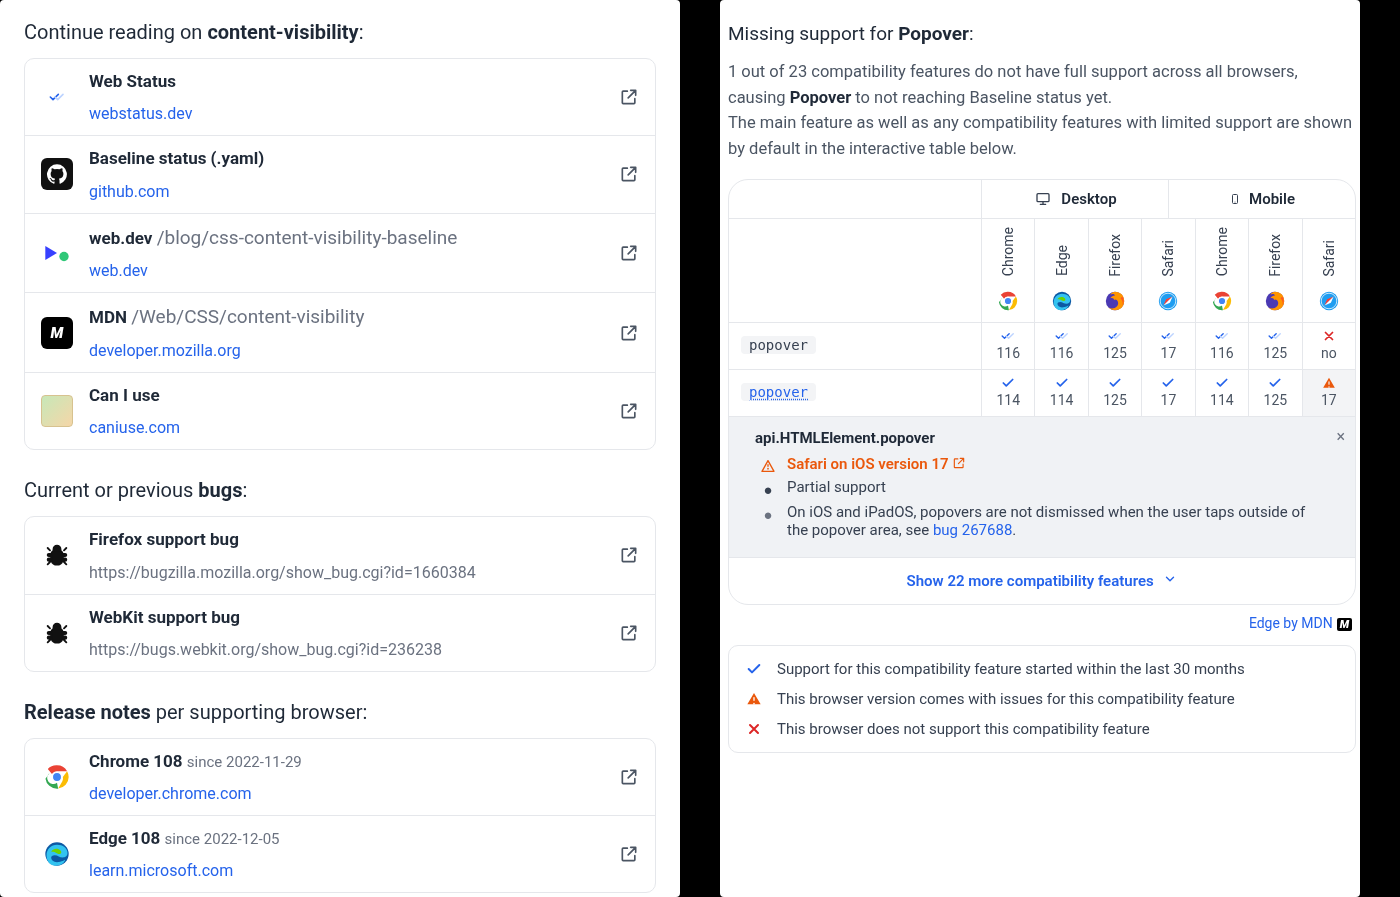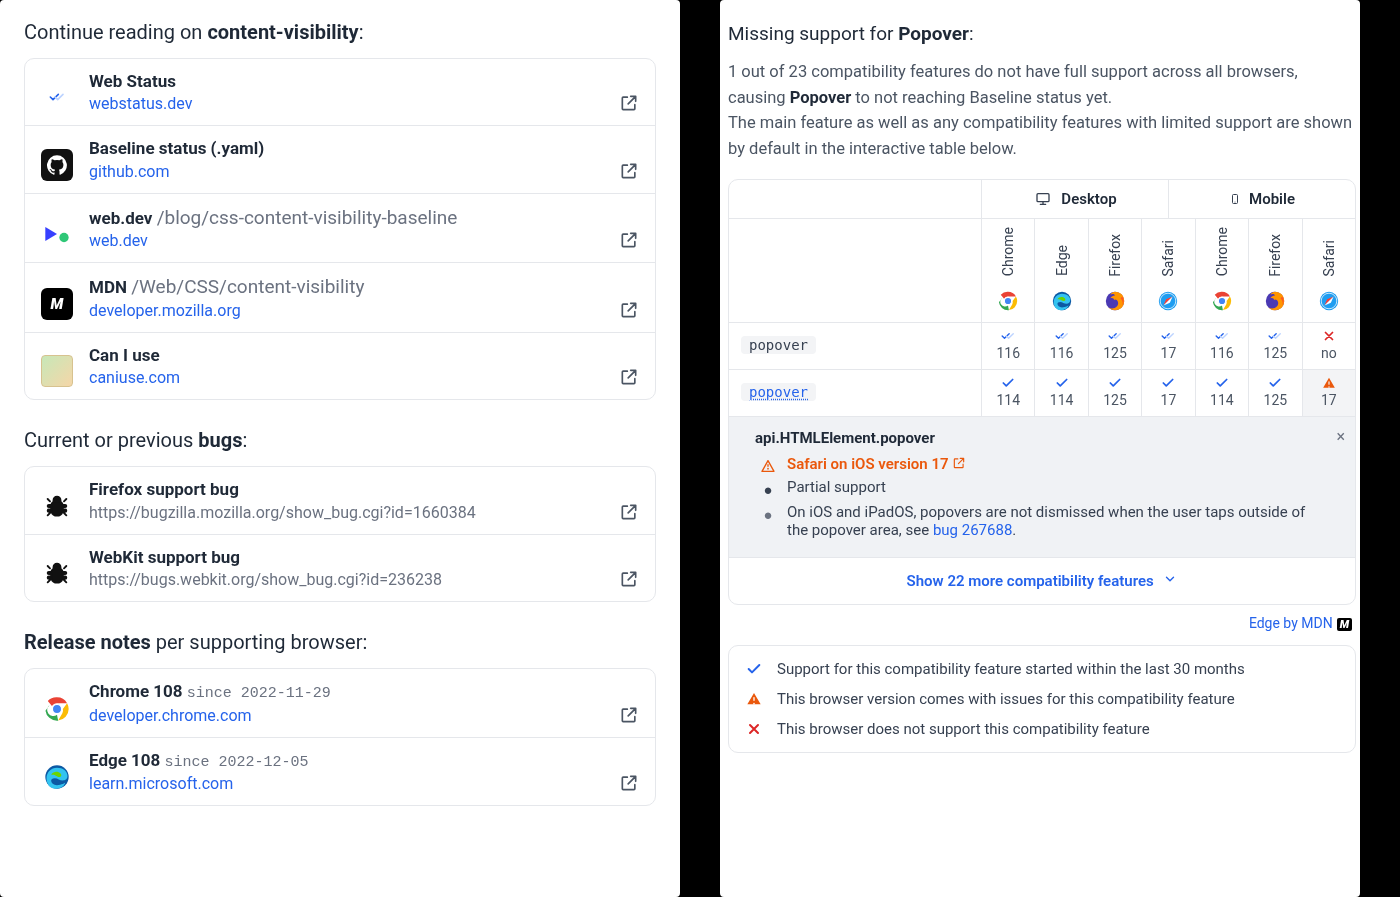"Web Status" .row { align-items: flex-end -> center }
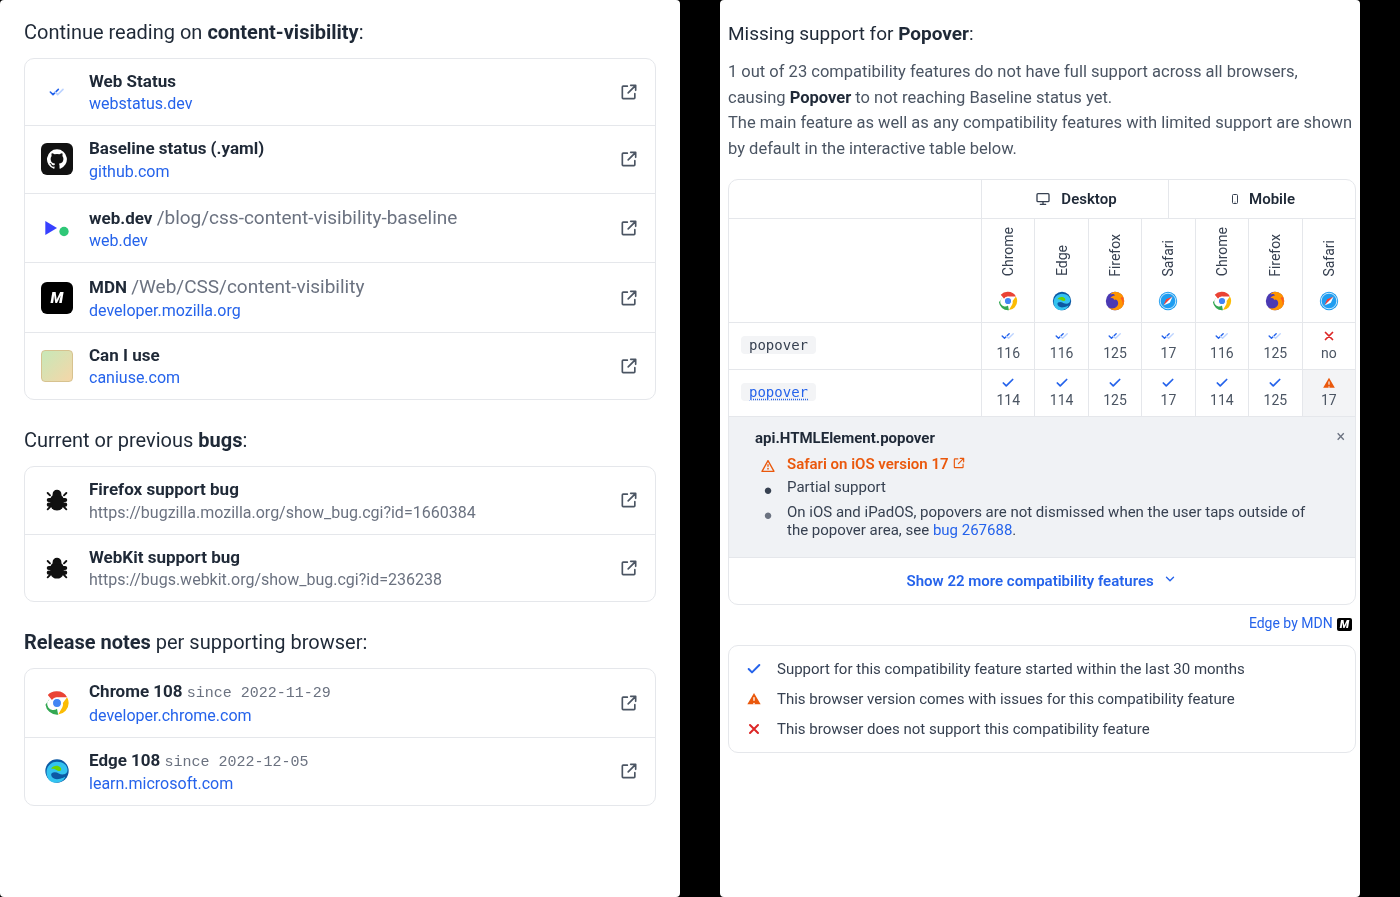"webstatus.dev" .row .sub { margin-top: 2px -> 12px }
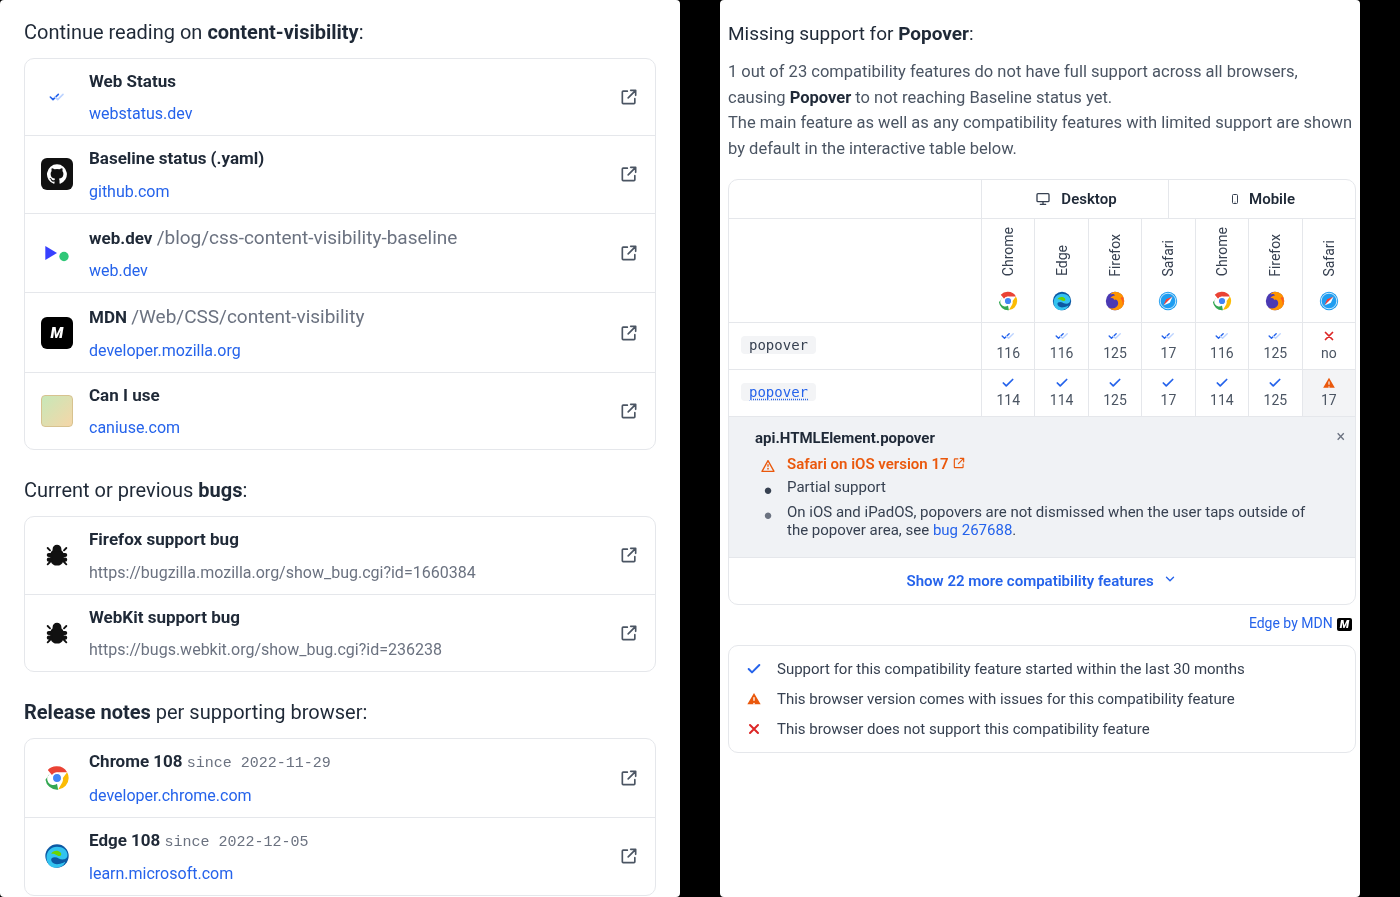"Desktop" .grid { border-radius: 10px -> 20px }
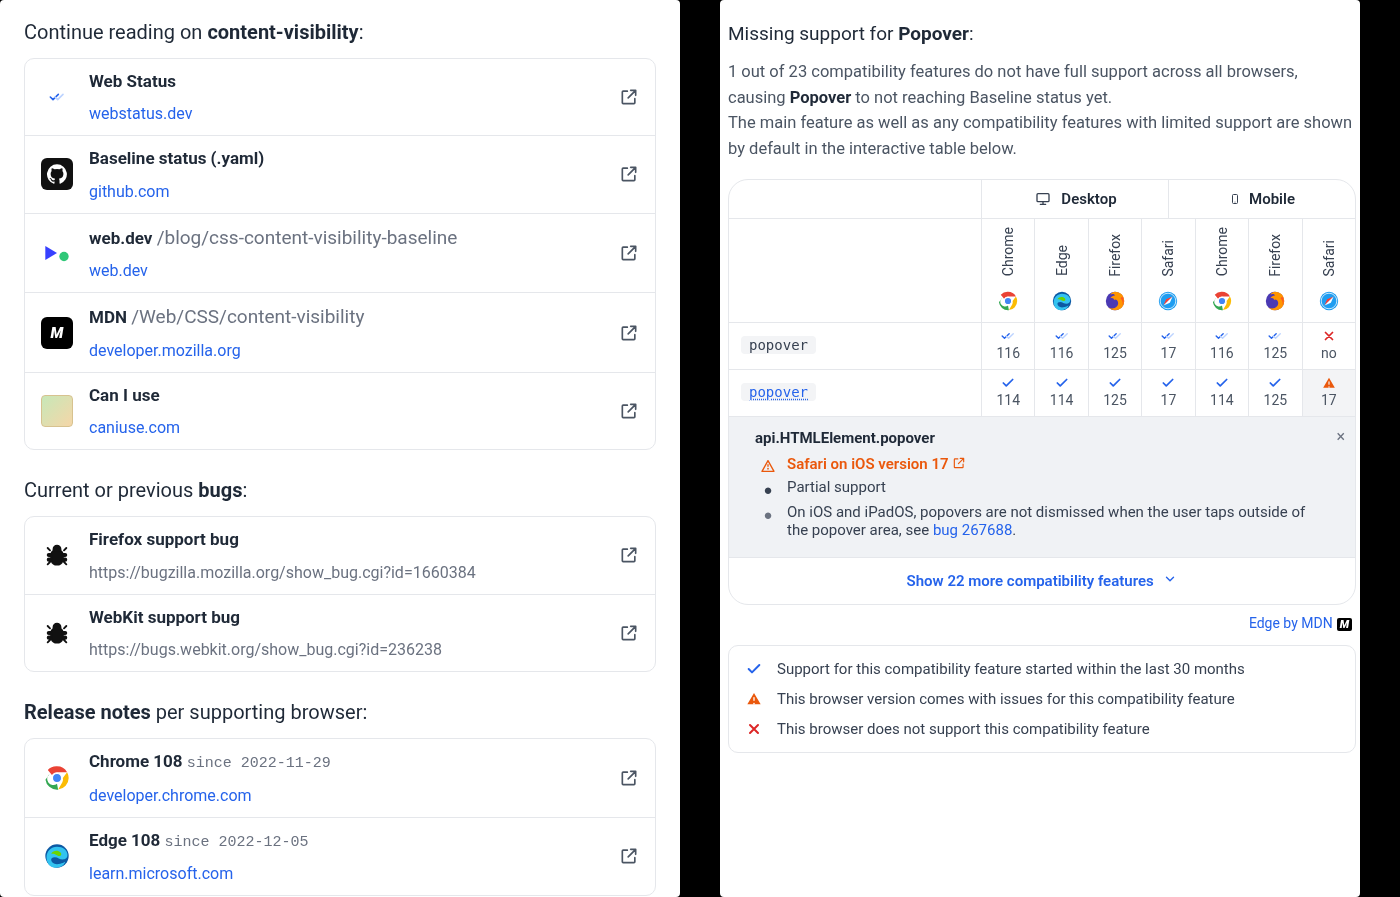"since 2022-11-29" .row .since { font-family: Liberation Mono, monospace -> none }
